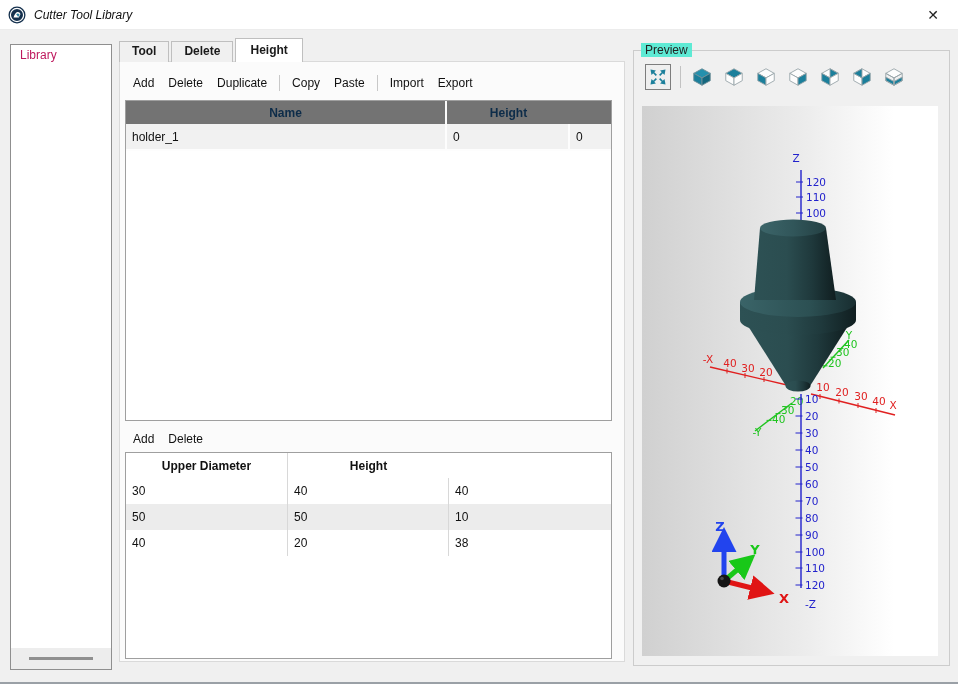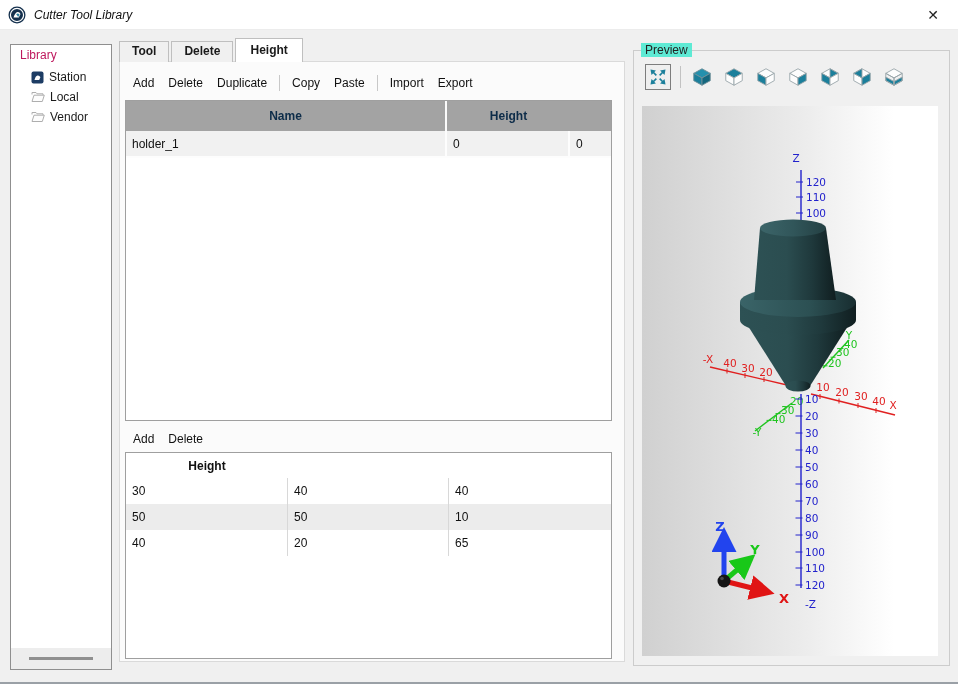"Station" div.tree { html: <div> <div> <svg> <rect></rect> <path></path> </svg> <span>Station</span> </div> <div> <svg> <path></path> <path></path> </svg> <span>Local</span> </div> <div> <svg> <path></path> <path></path> </svg> <span>Vendor</span> </div> </div> -> none }
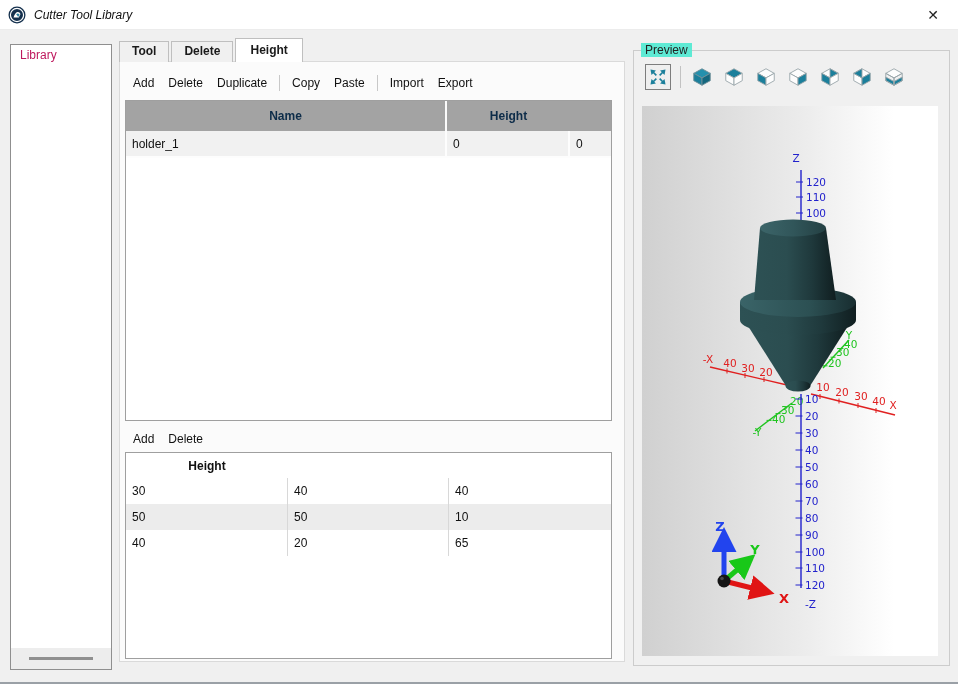"Name" .hhead { background: #a3a3a3 -> #737373; height: 30px -> 23px }
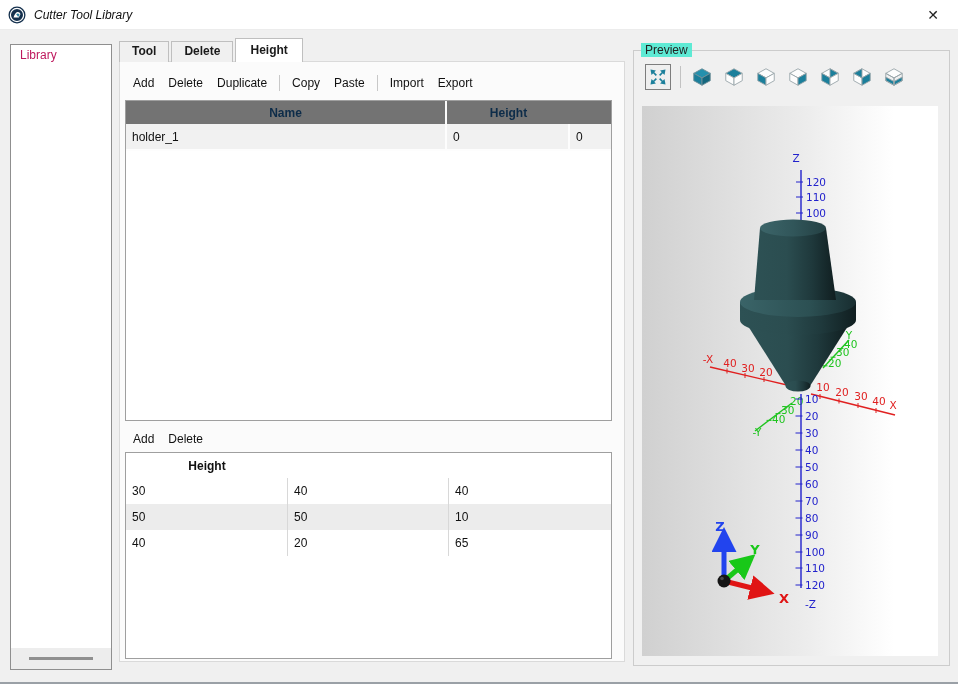"Upper Diameter" div.cell { html: none -> <div>Upper Diameter</div> }
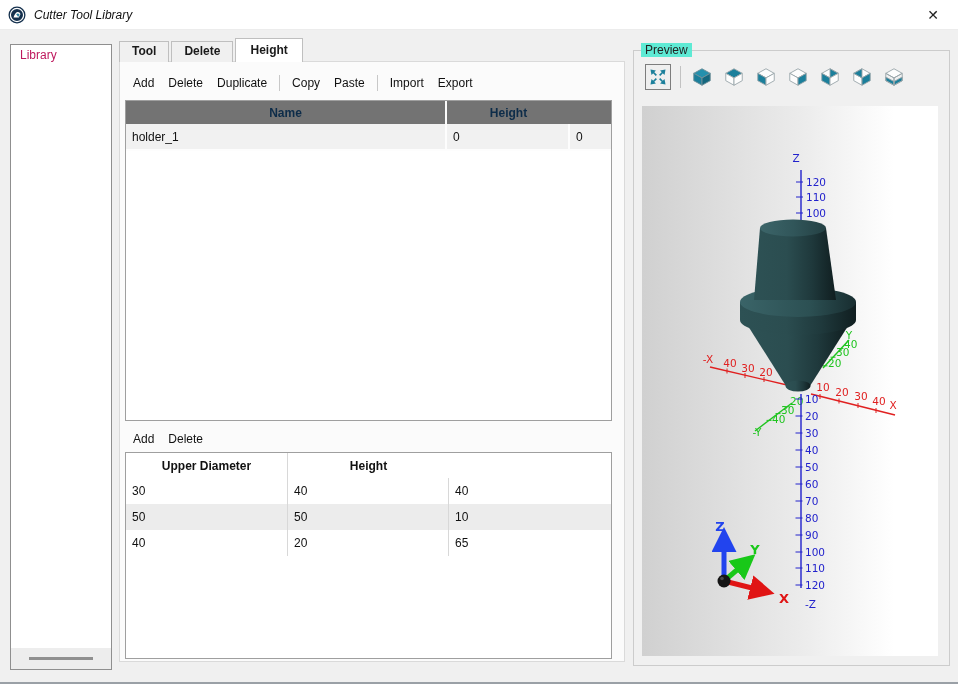"65" div.cell { text: 65 -> 38 }
